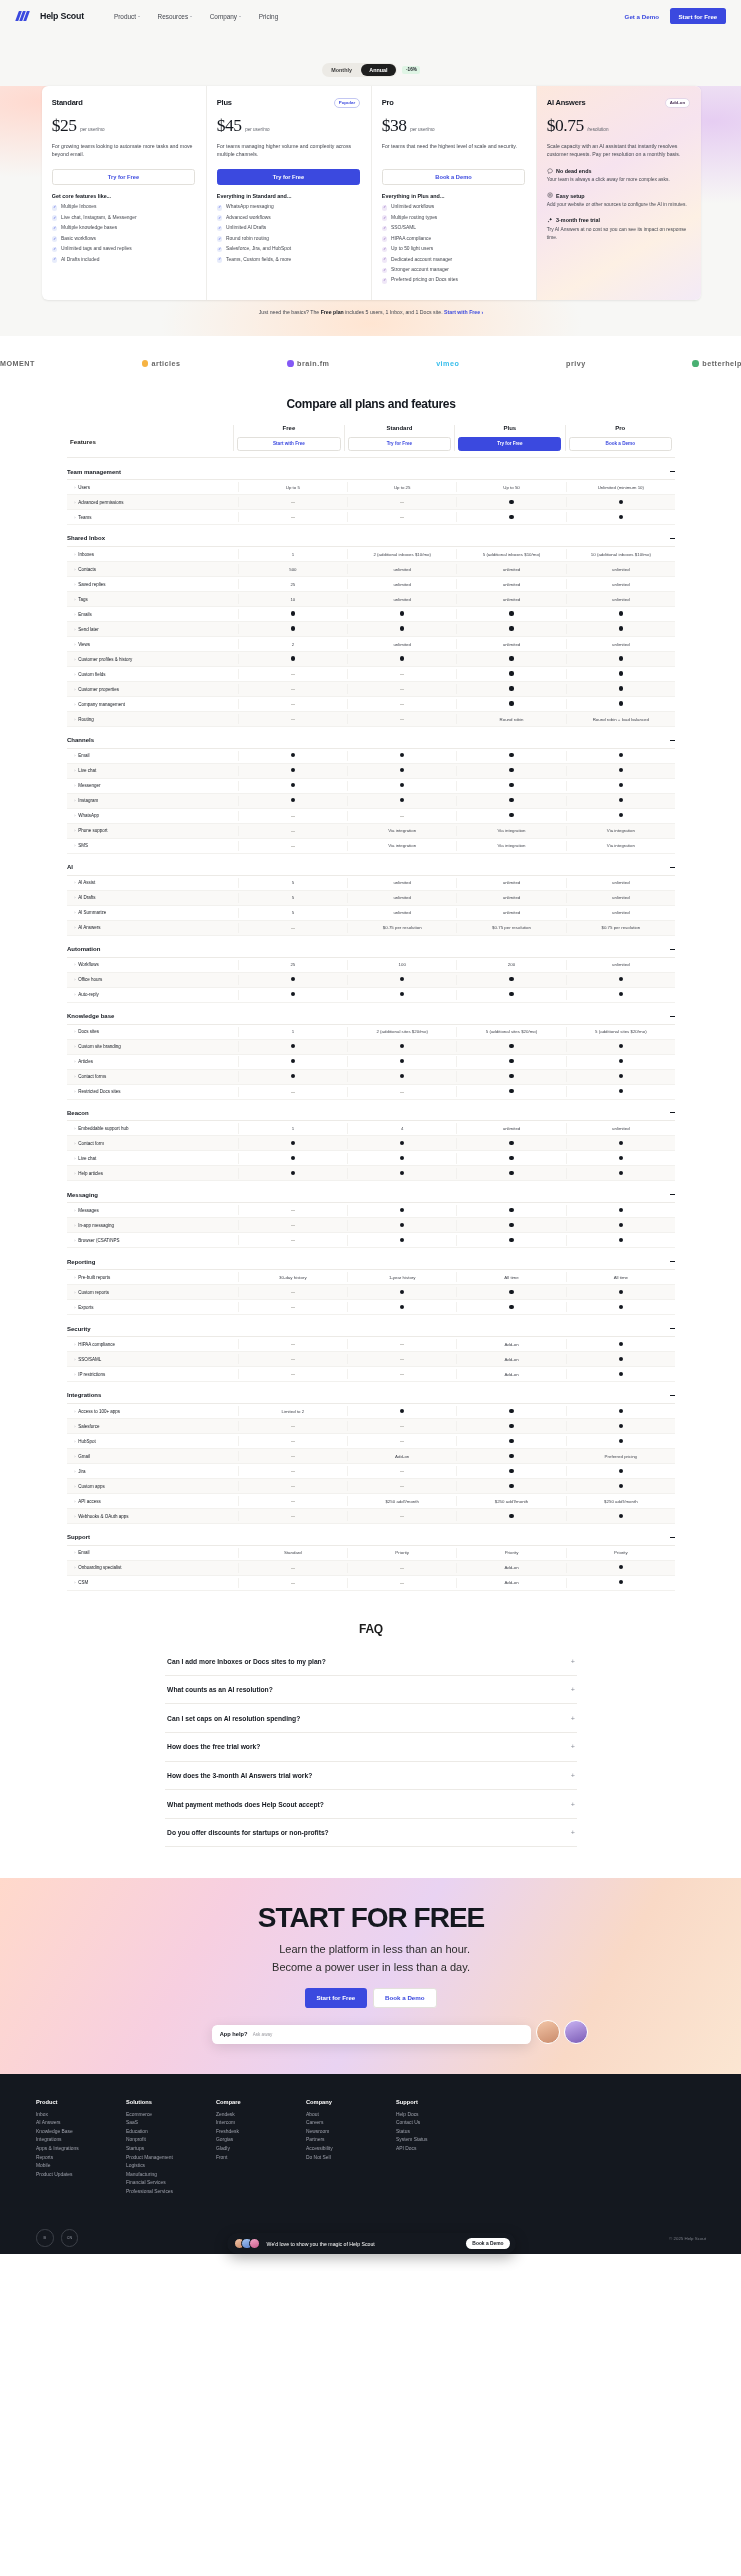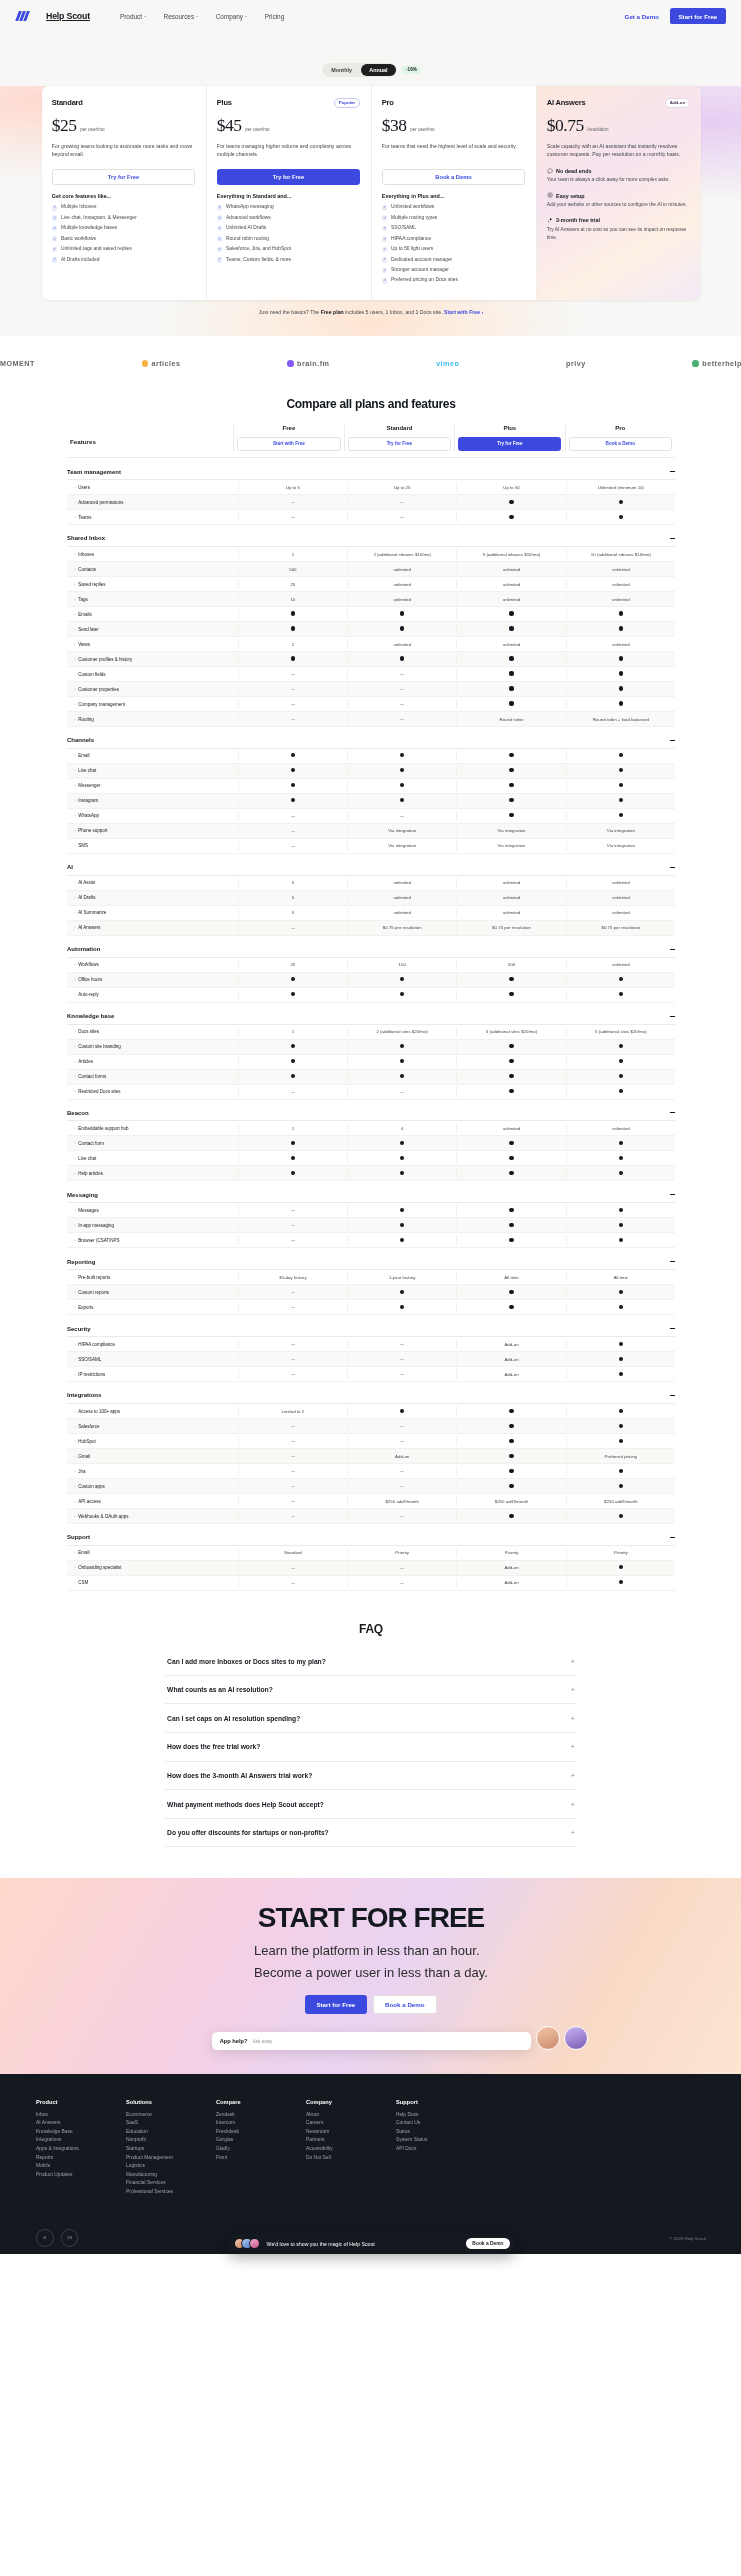"Help Scout" .logo { gap: 14px -> 8px; text-decoration: underline -> none }
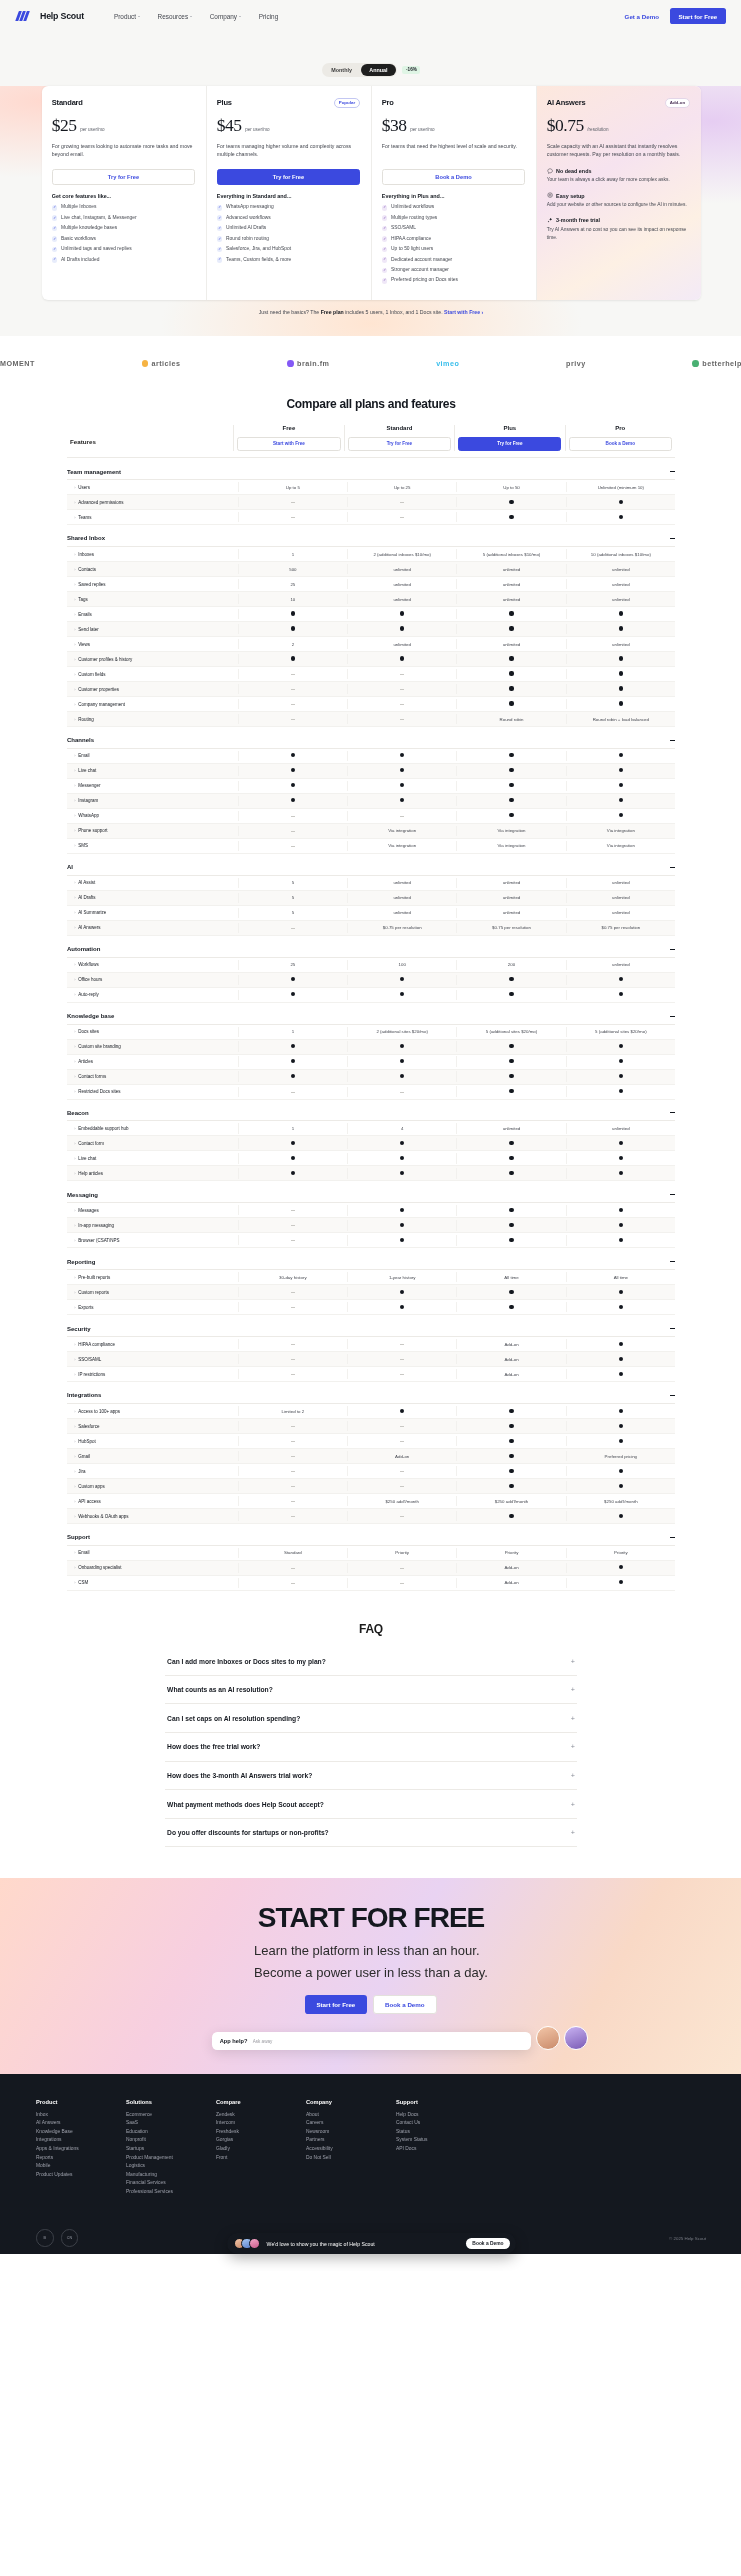"Learn the platform in less" .cta p { font-size: 13px -> 11px; text-align: left -> right }
